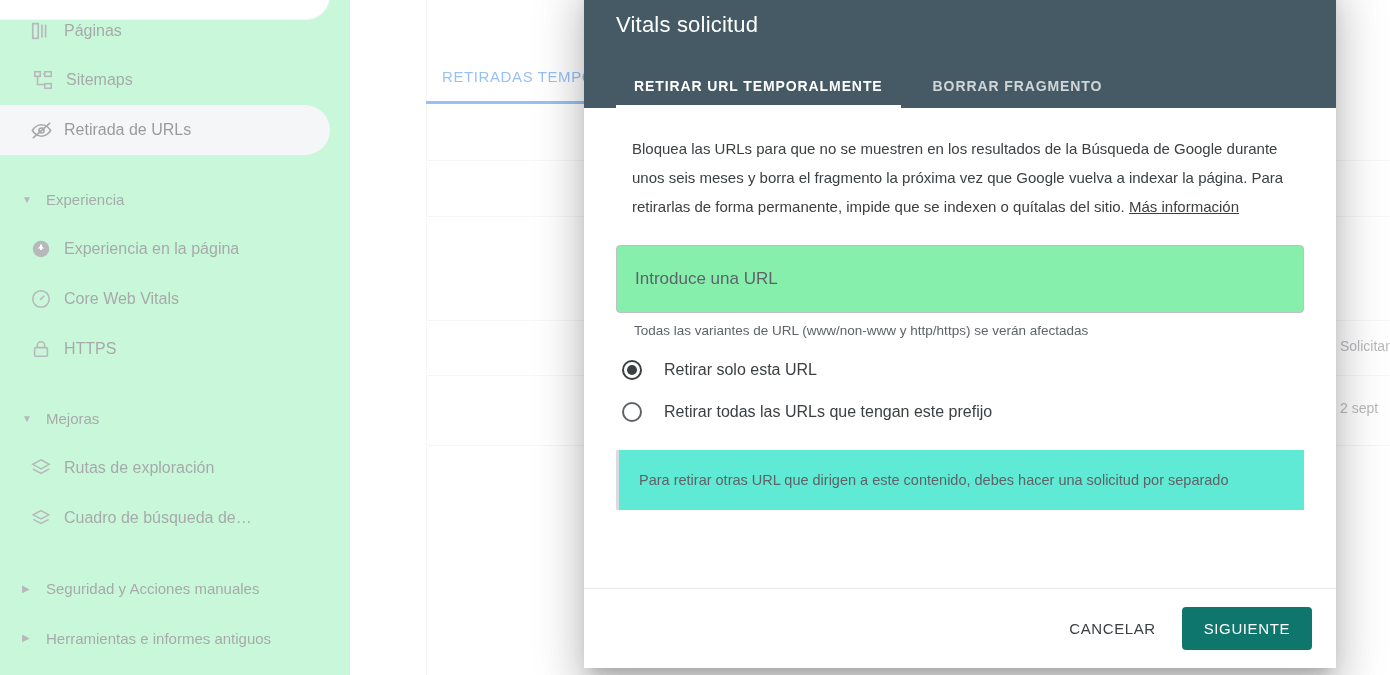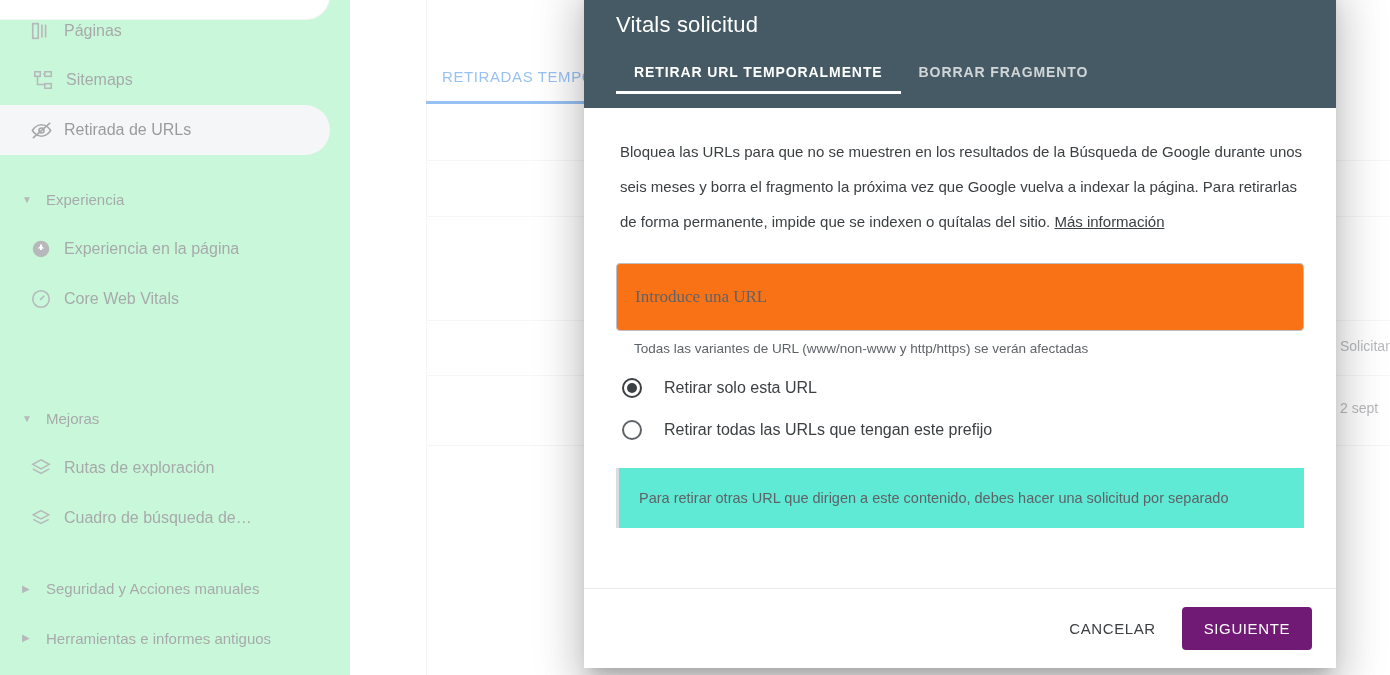"RETIRAR URL TEMPORALMENTE" .dlg-tabs { align-items: flex-start -> flex-end; gap: 0 -> 14px }
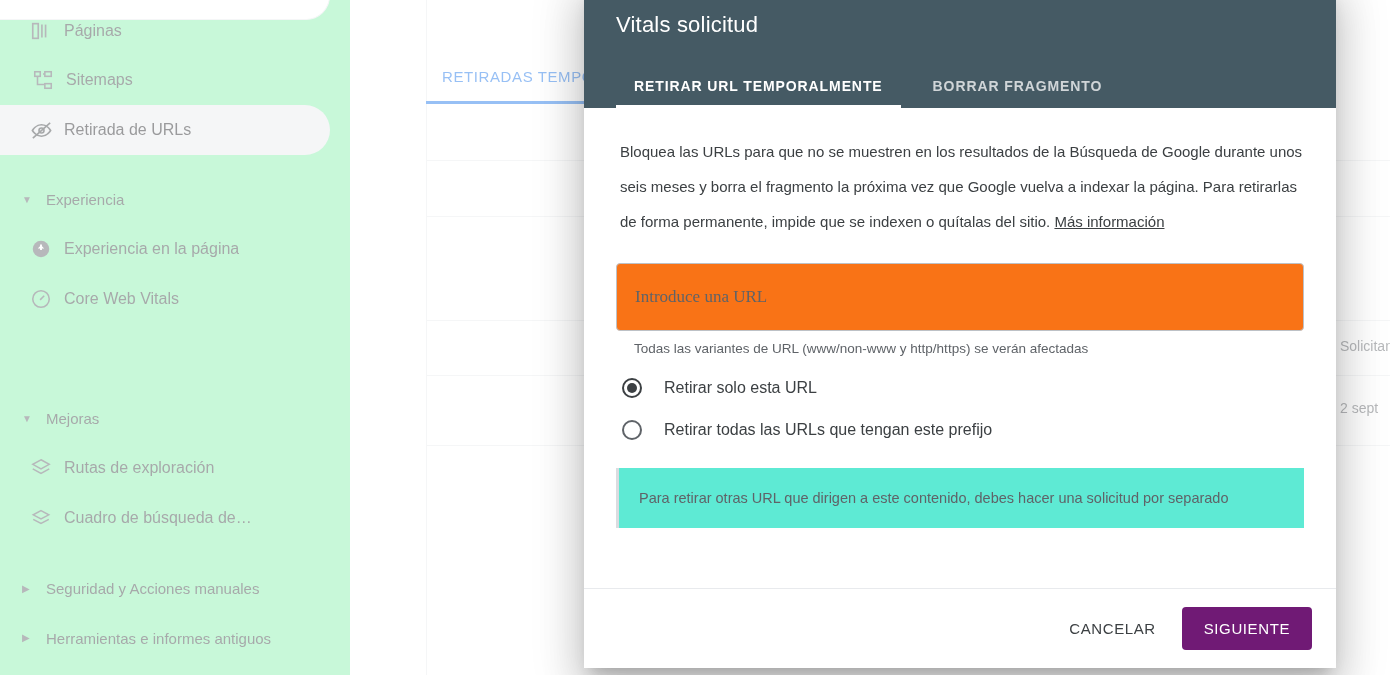"Bloquea las URLs para que" .dlg-desc { line-height: 35px -> 29px; margin: 0 0 24px 4px -> 0 0 24px 16px }
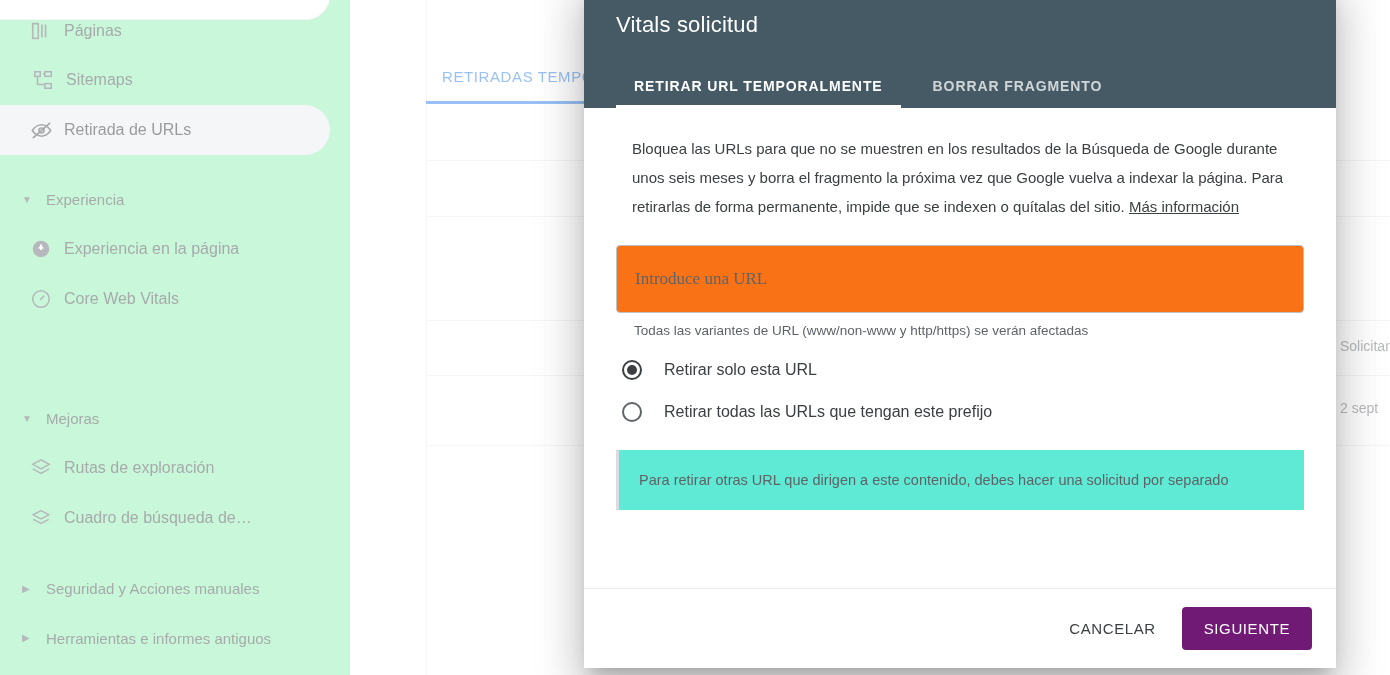"Introduce una URL" .url-input { background: #f97316 -> #86efac; font-family: Liberation Serif, serif -> Liberation Sans, sans-serif }
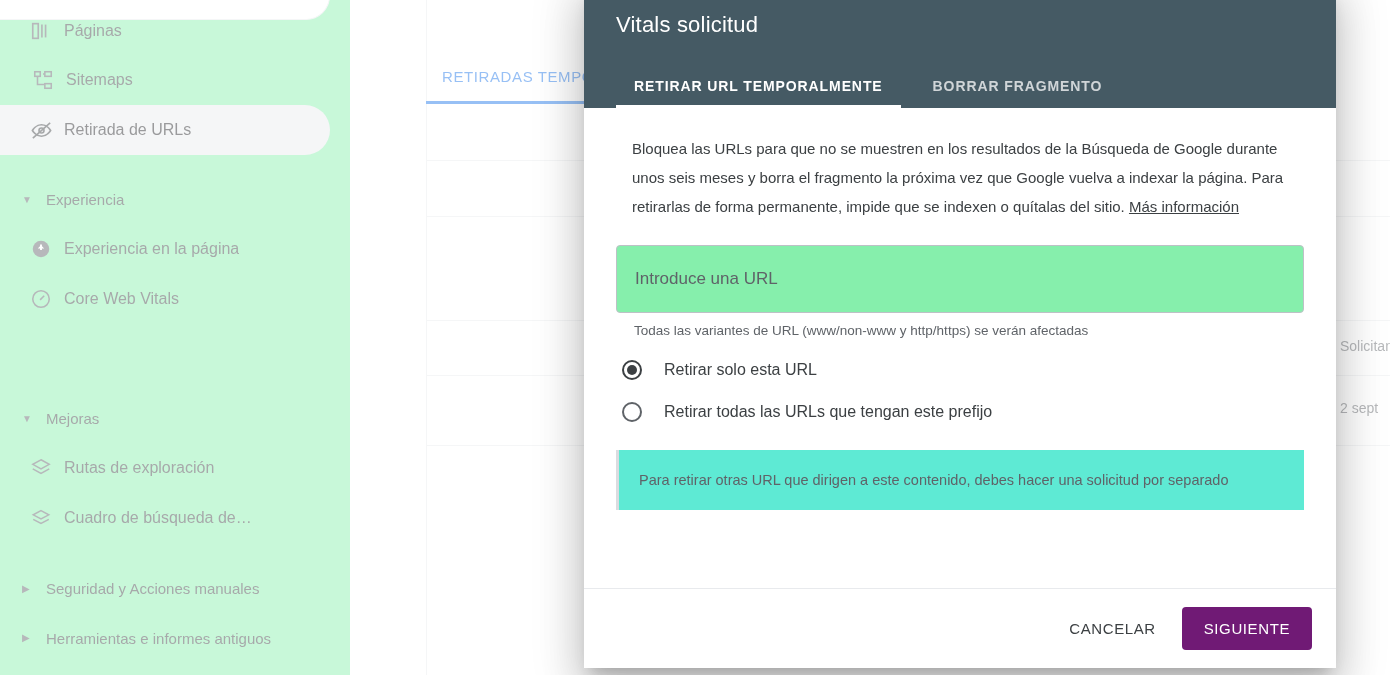"HTTPS" div.nav-item { html: none -> <div> <span> <svg> <rect></rect> <path></path> </svg> </span> <span>HTTPS</span> </div> }
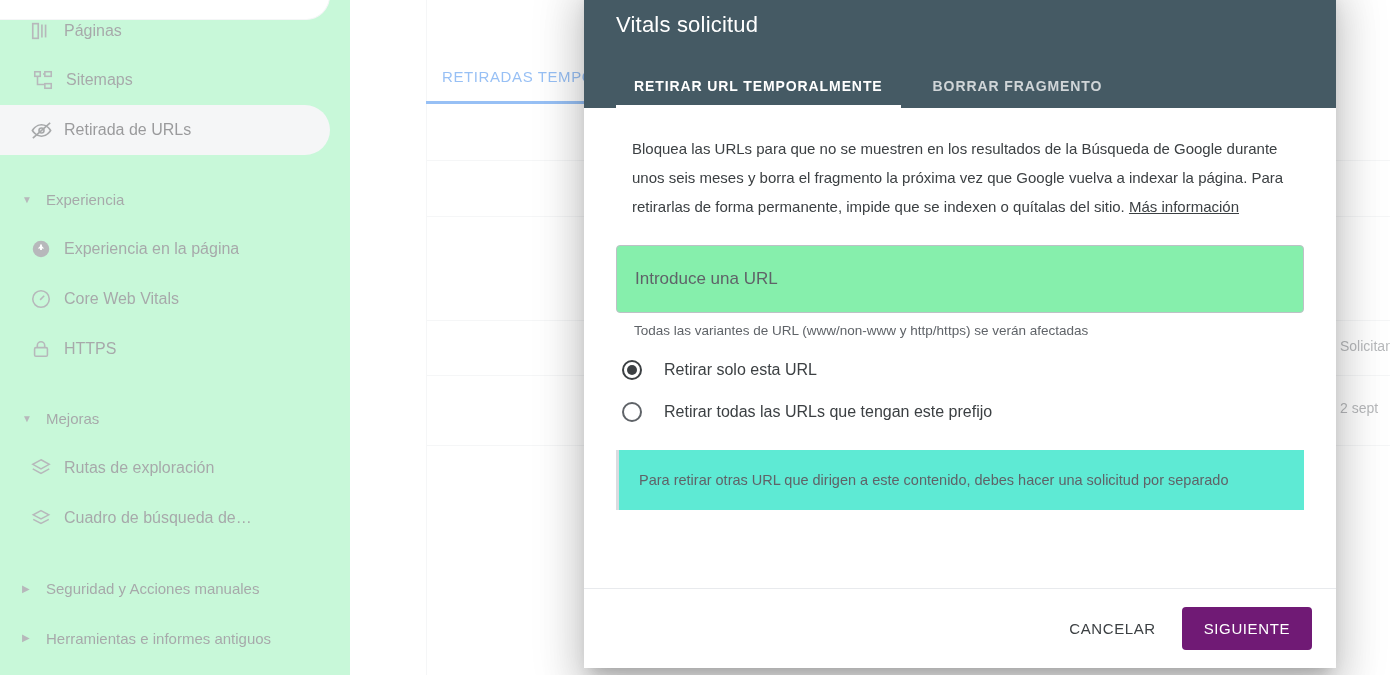"SIGUIENTE" .btn-filled { background: #701a75 -> #0f766e }
